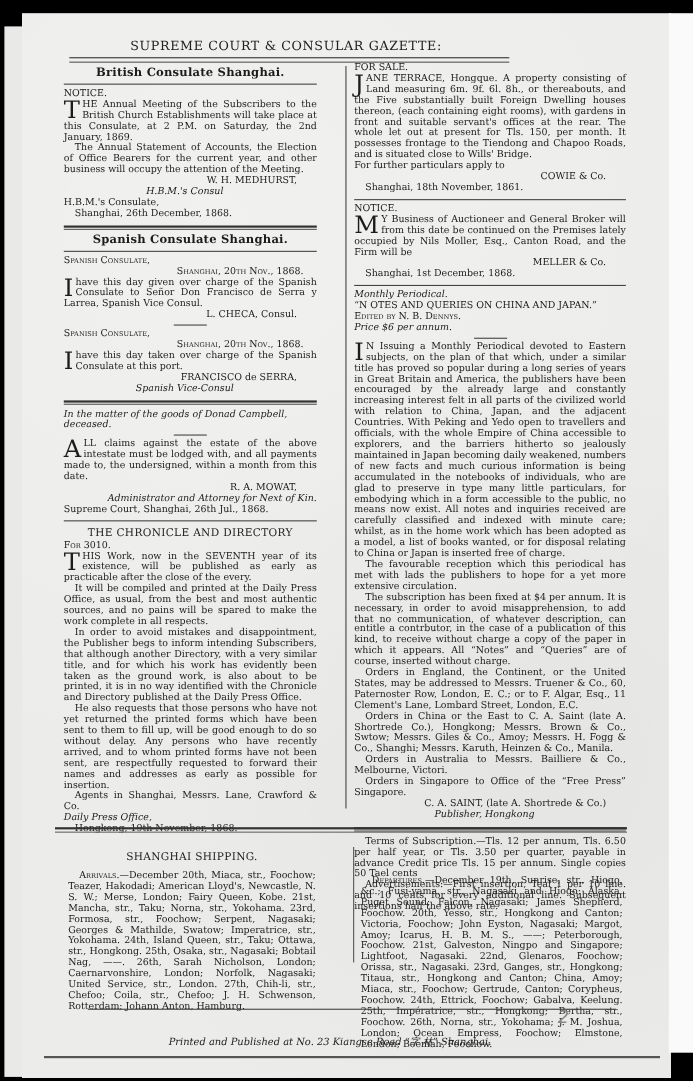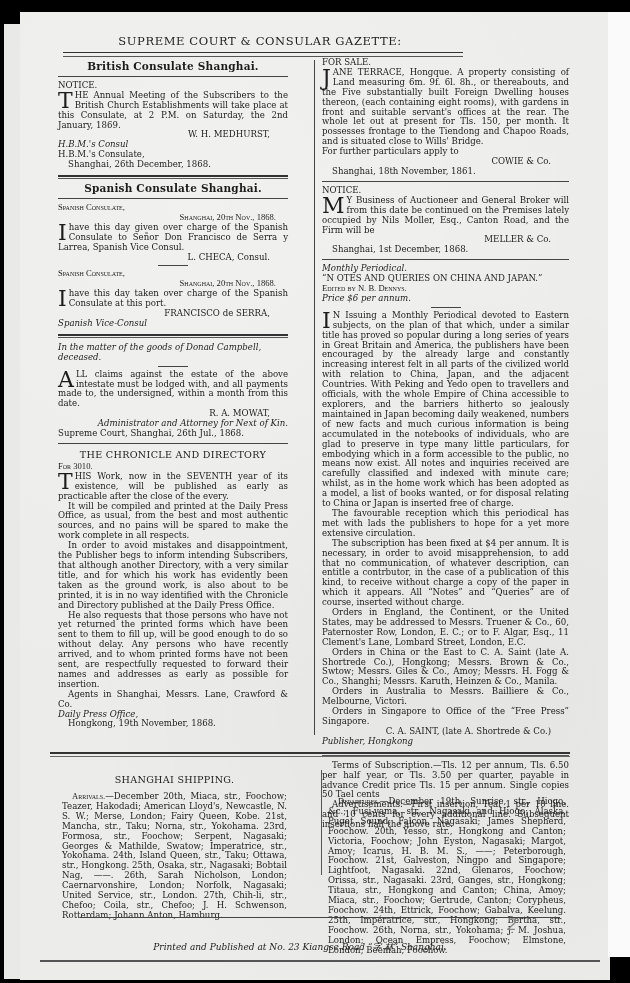"The Annual Statement of Accounts," p.p { html: none -> <p>The Annual Statement of Accounts, the Election of Office Bearers for the current year, and other business will occupy the attention of the Meeting.</p> }
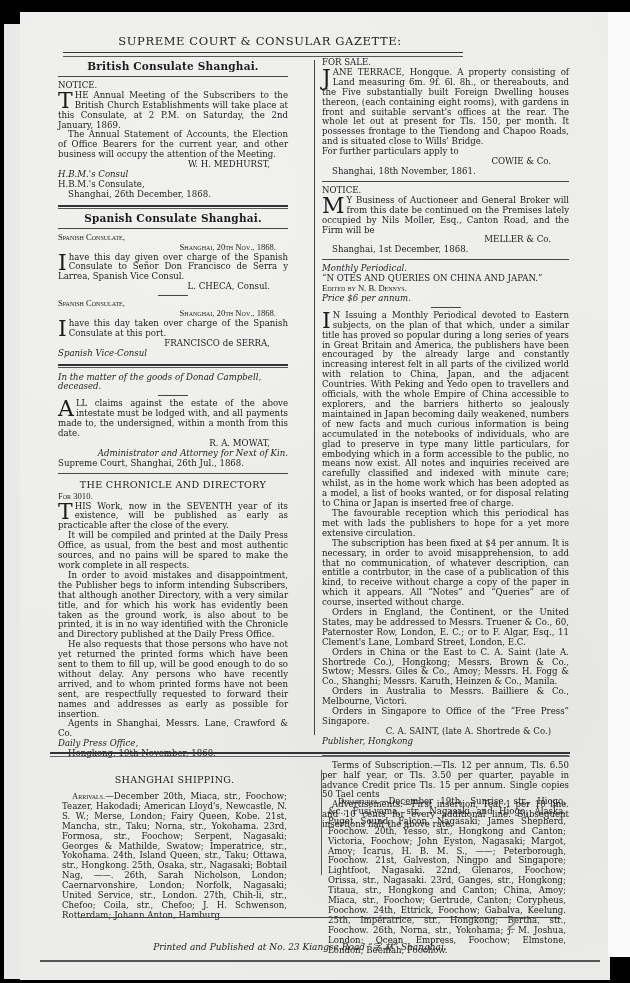"H.B.M.'s Consul" .sig2 { text-align: left -> center }
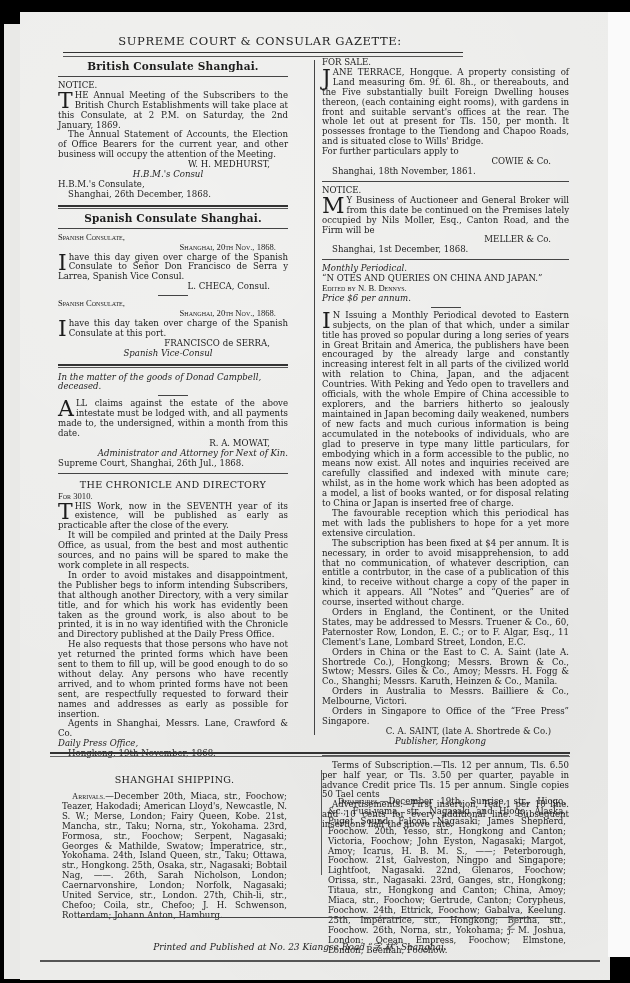"Spanish Consulate," .sc { font-family: Liberation Serif, serif -> none }
